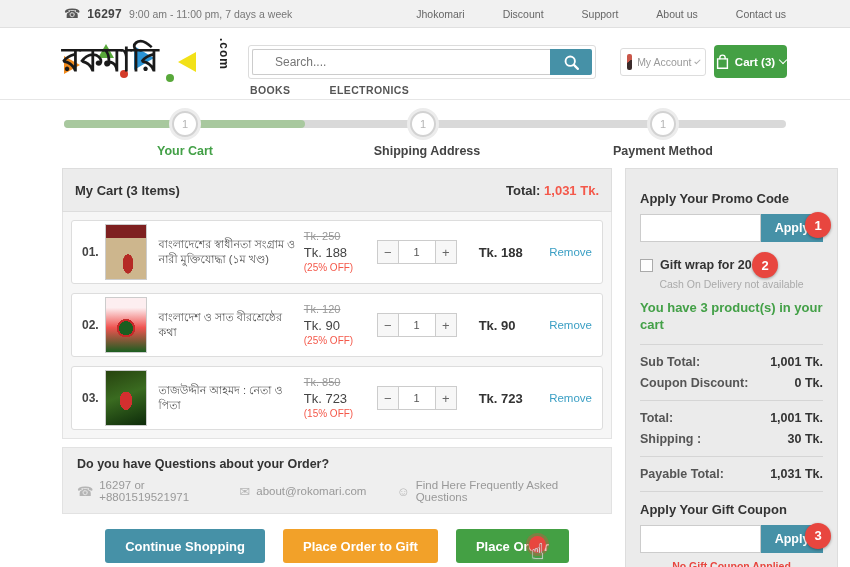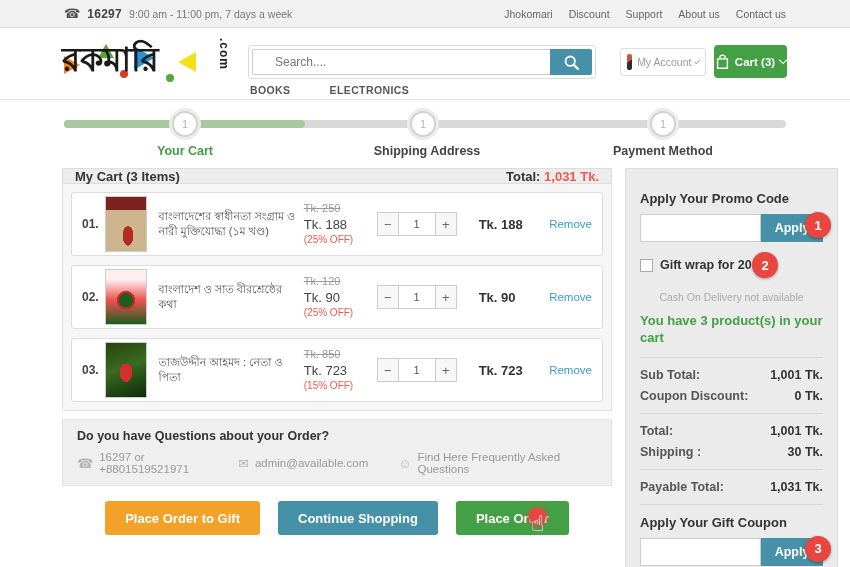"Jhokomari" .topbar-links { gap: 16px -> 38px }
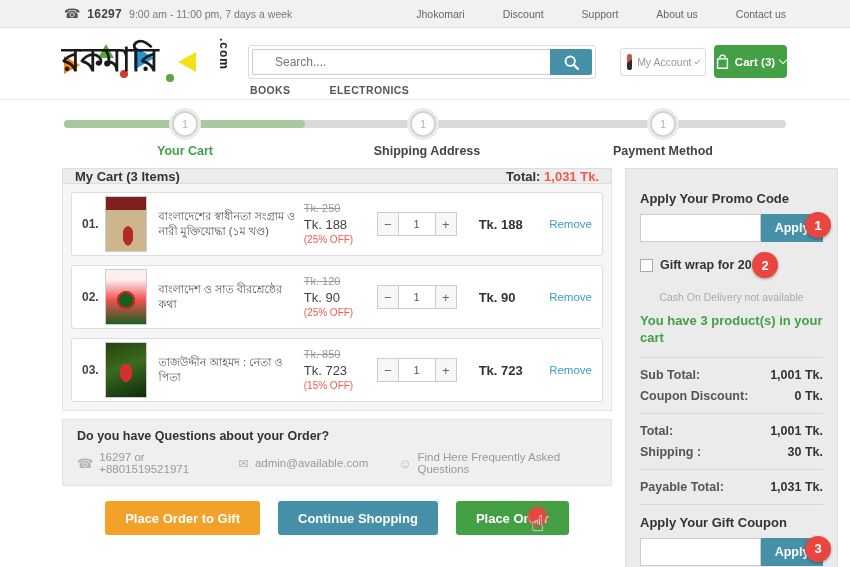"My Cart (3 Items)" .cart-head { height: 16px -> 44px }
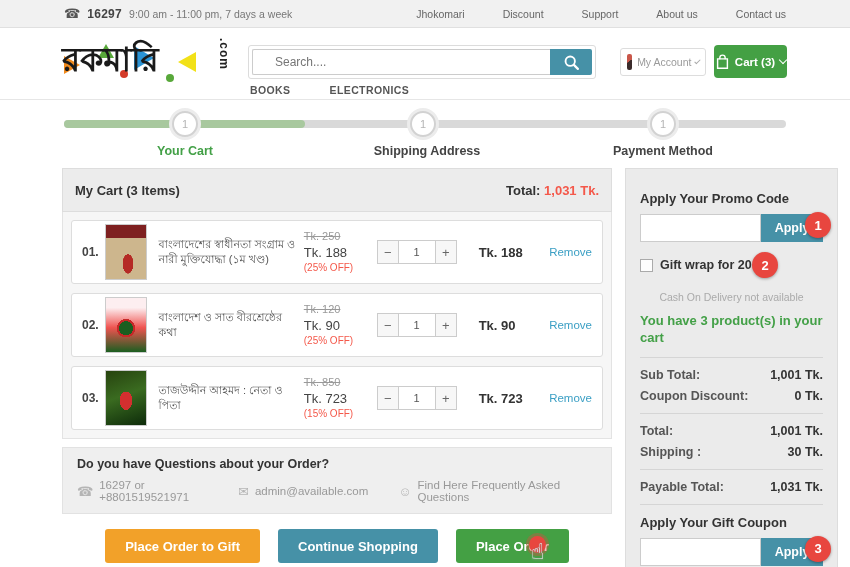"Cash On Delivery not available" .cod-note { margin-top: 19px -> 6px }
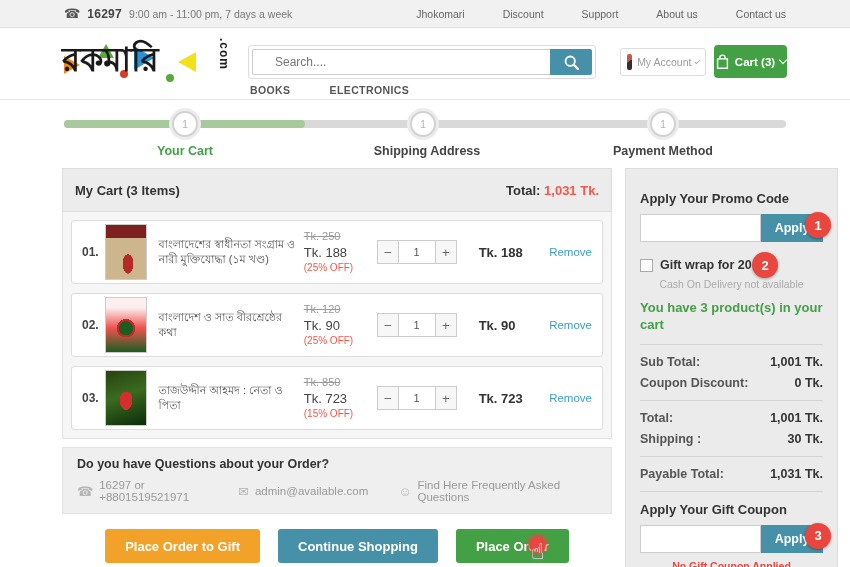"admin@available.com" span { text: admin@available.com -> about@rokomari.com }
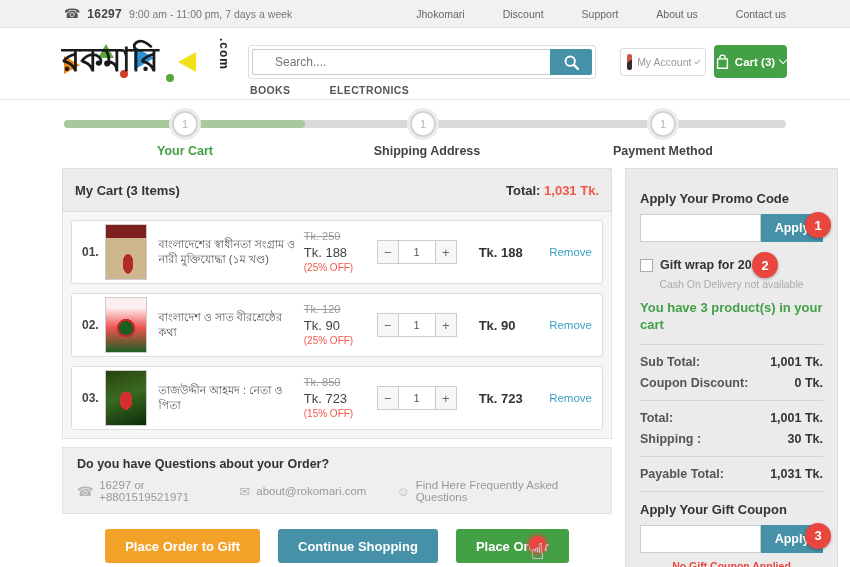"Place Order to Gift" button.btn { order: before "Continue Shopping" -> after "Continue Shopping" }
